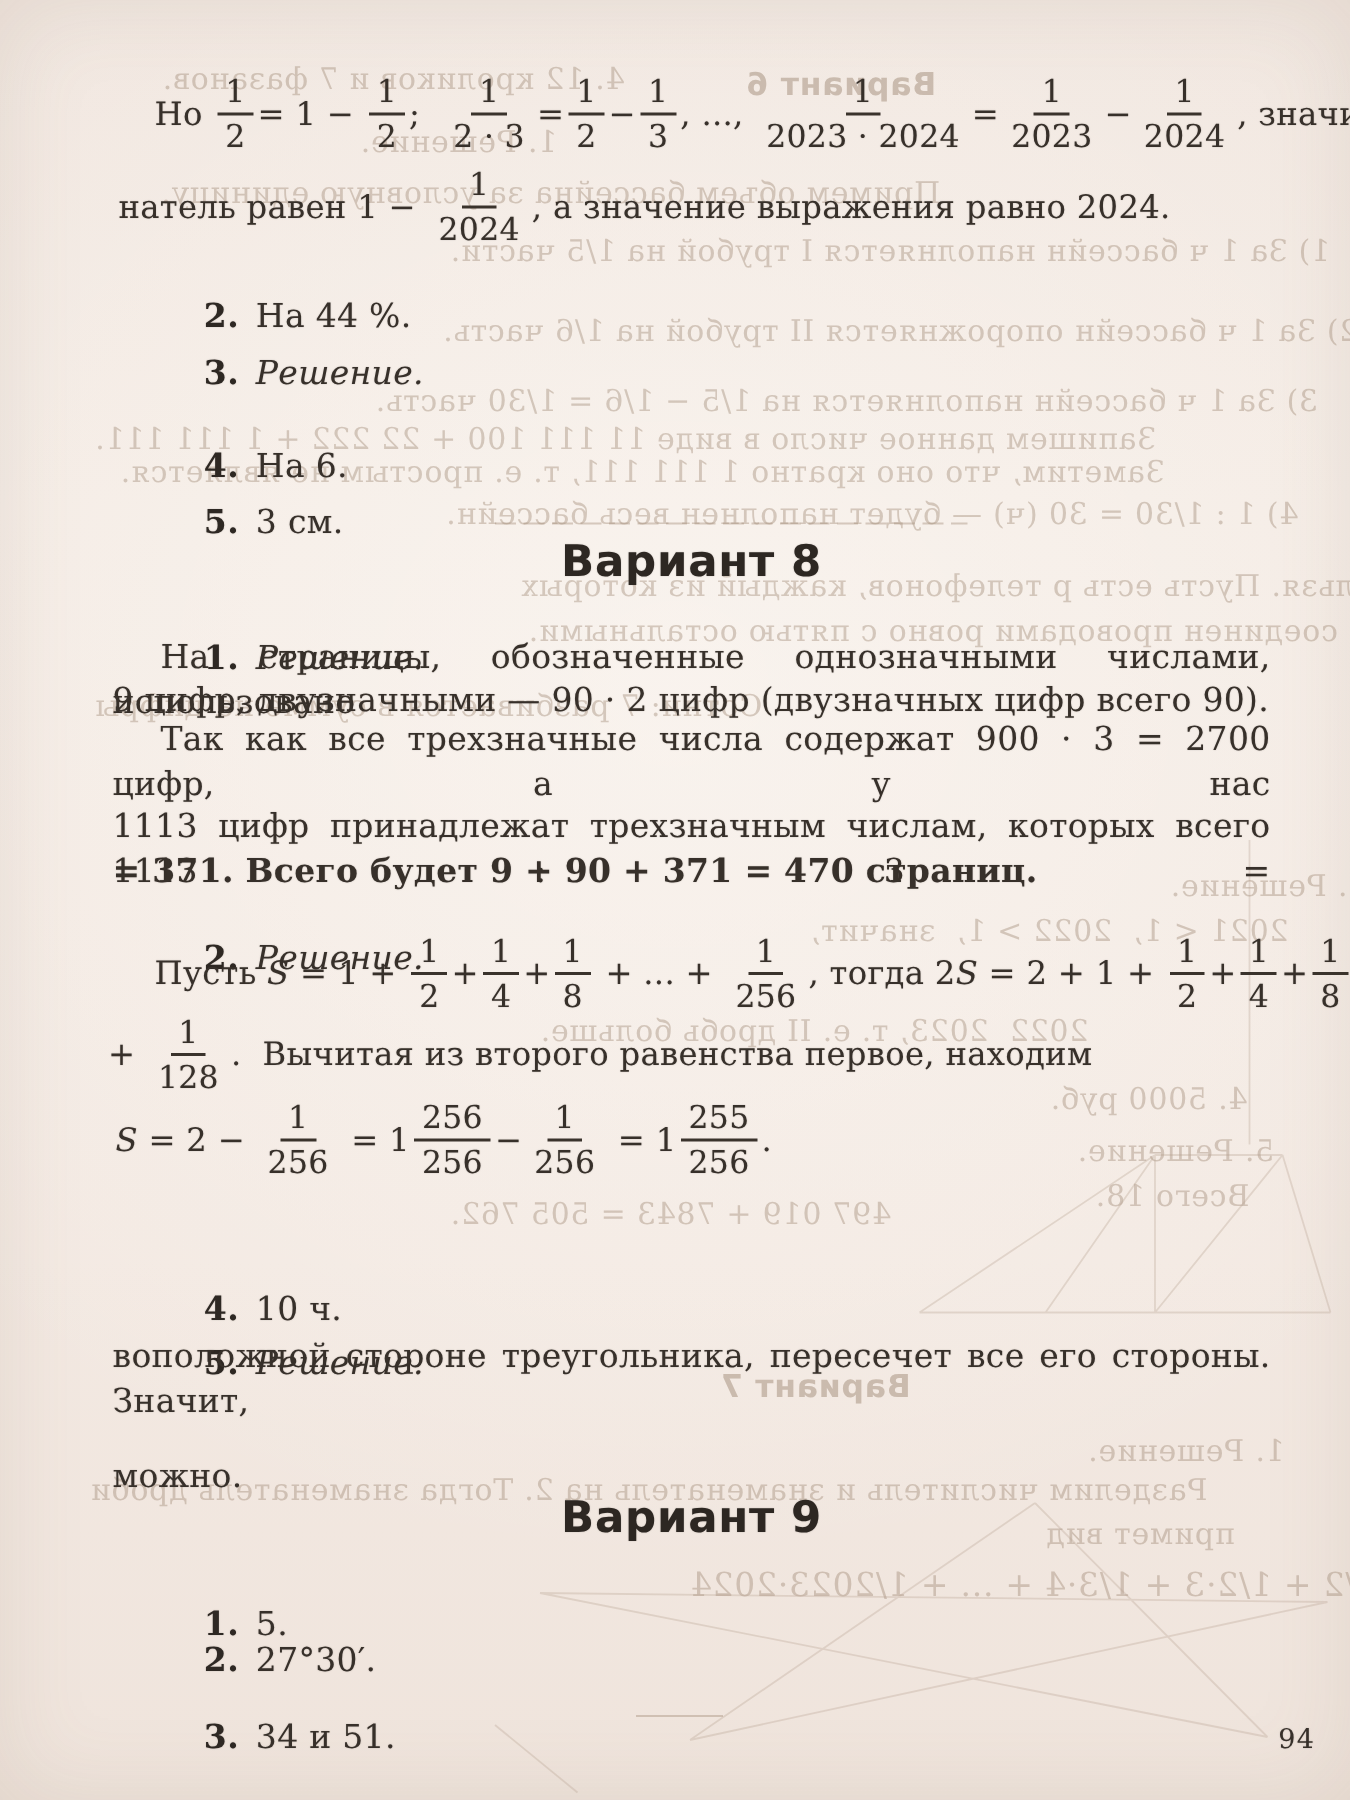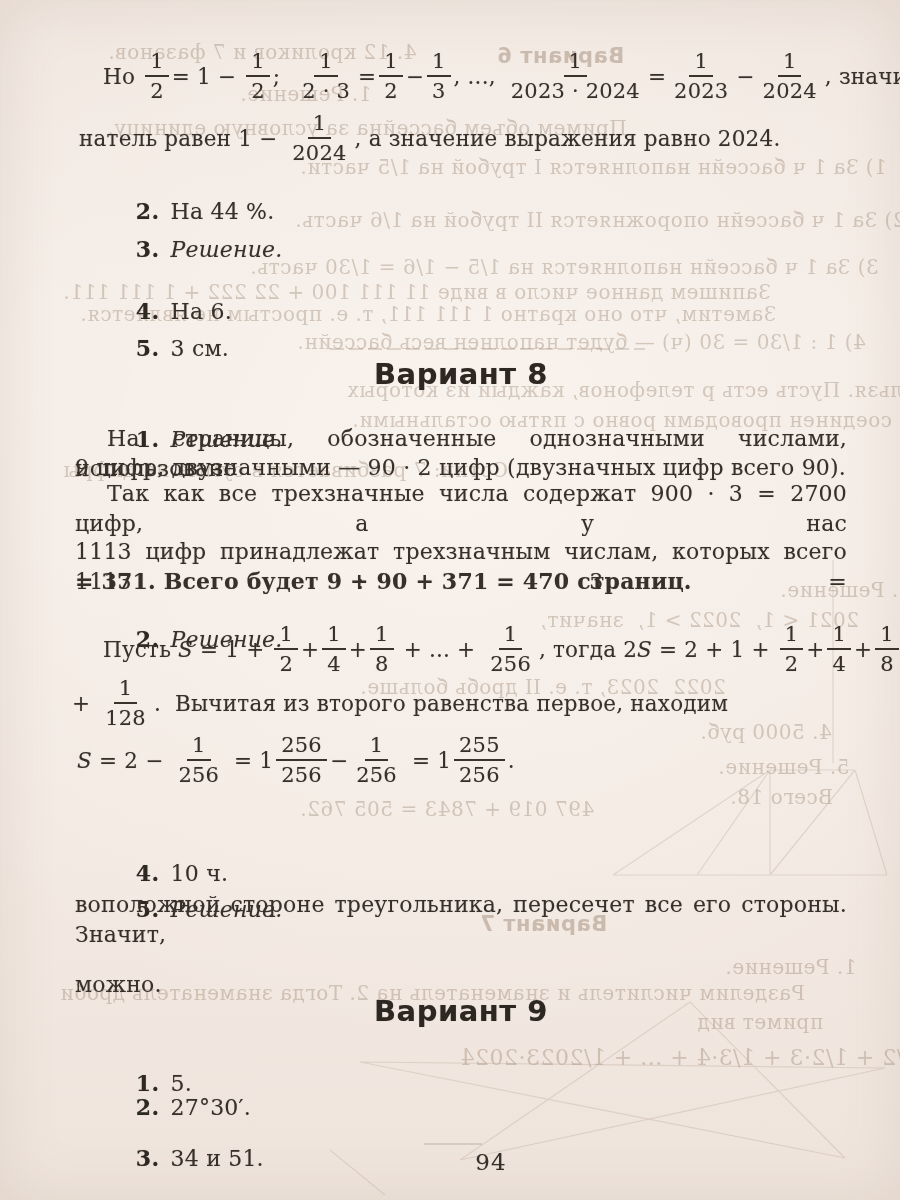"94" .pnum { font-size: 23px -> 18px; text-align: center -> right }
